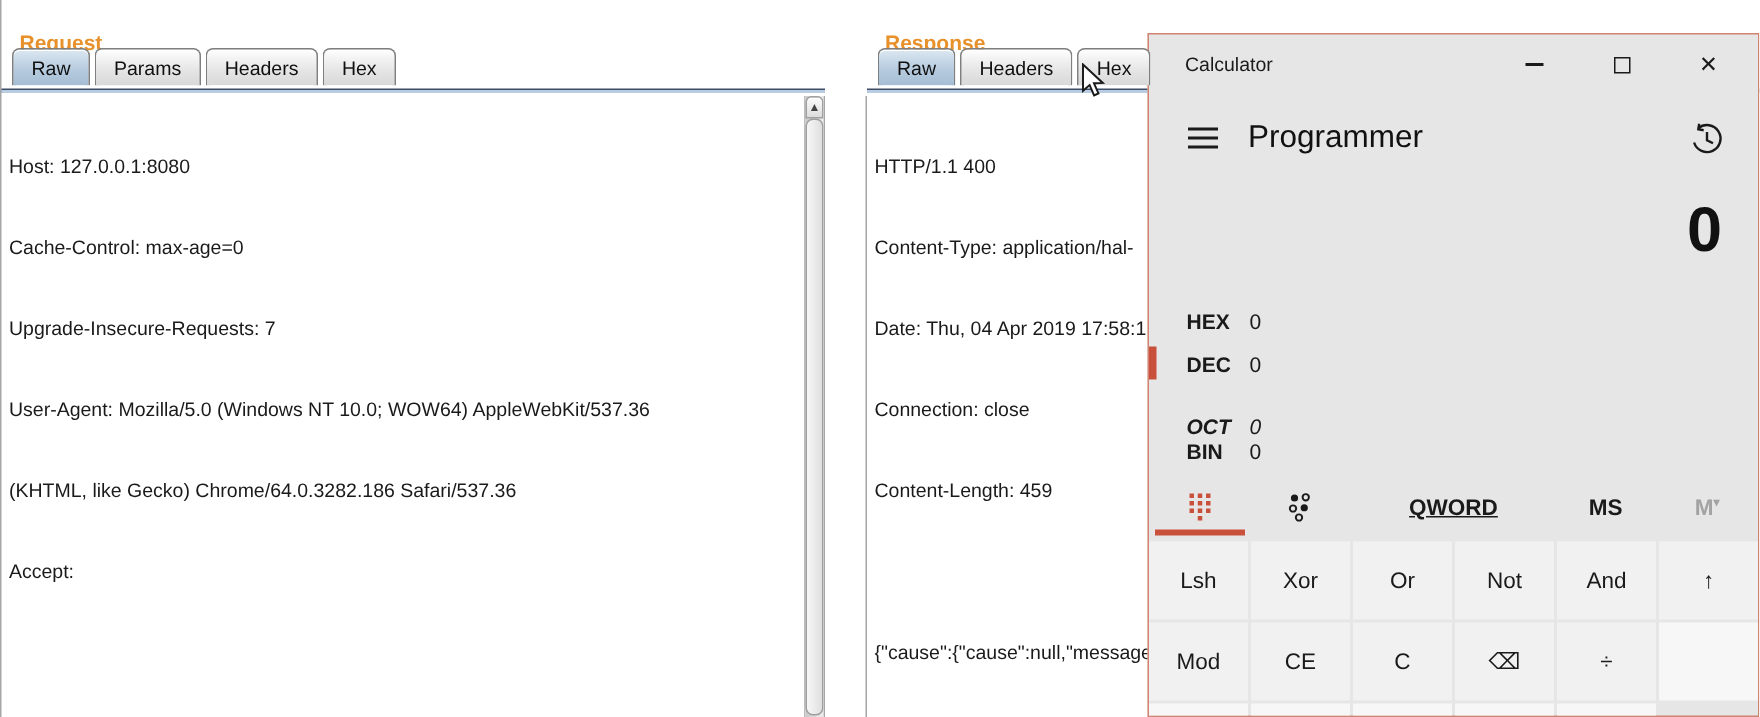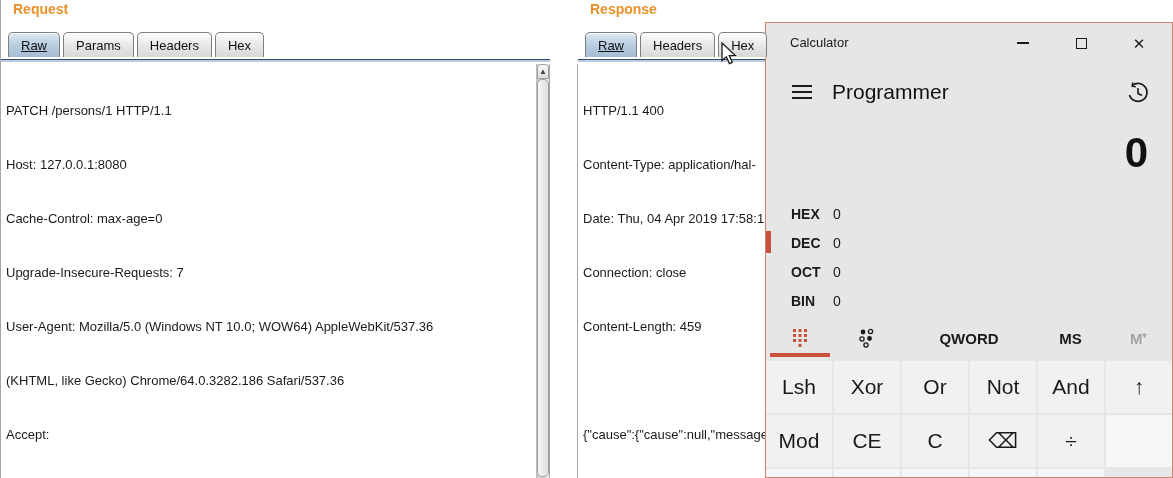"Request" .panel-title { top: 1px -> 20px }
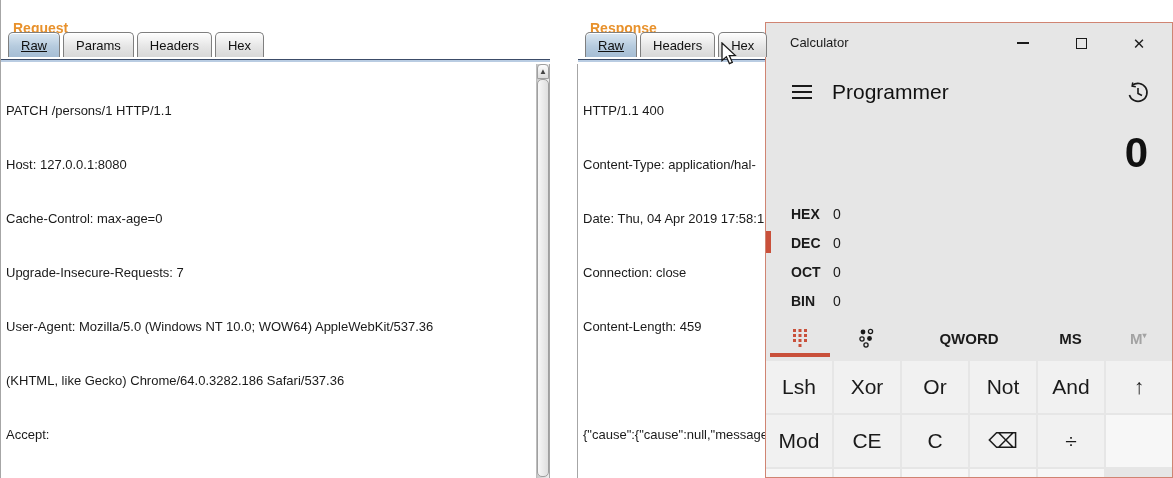"Raw" .tab.selected { text-decoration: underline -> none }
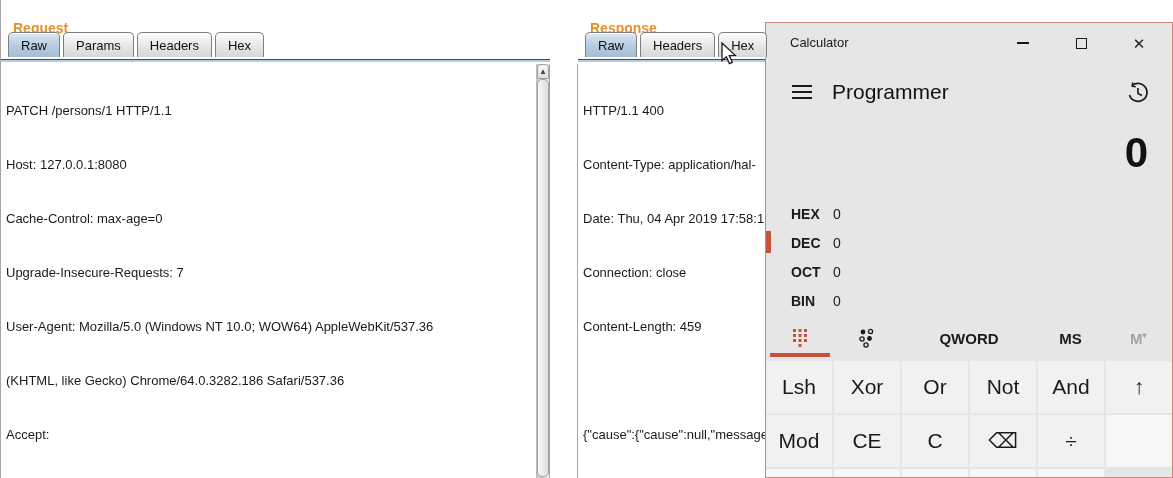"PATCH /persons/1 HTTP/1.1" div.line { html: <div>PATCH /persons/1 HTTP/1.1</div> -> none }
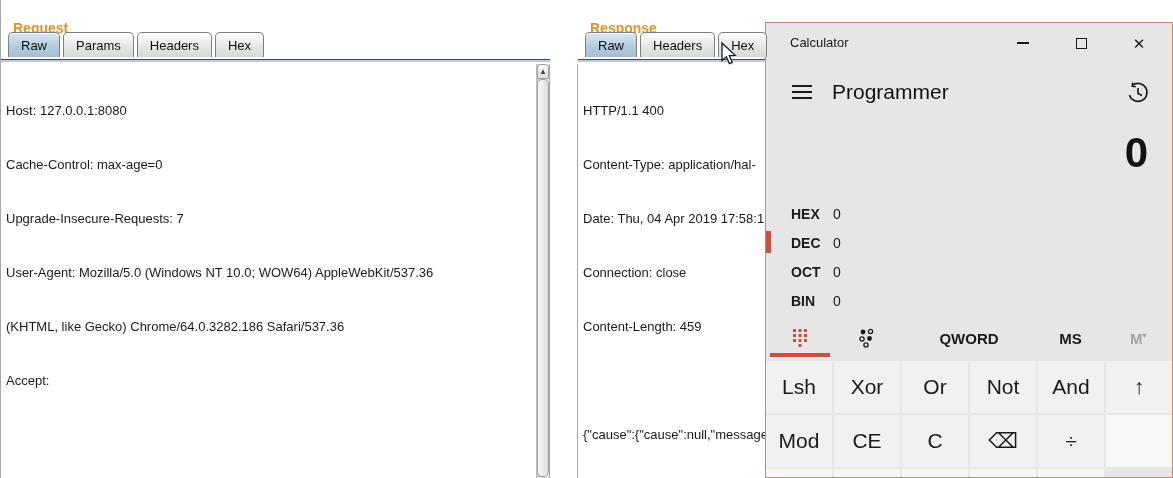"OCT" div.radix-row { font-style: none -> italic; top: 234px -> 246px }
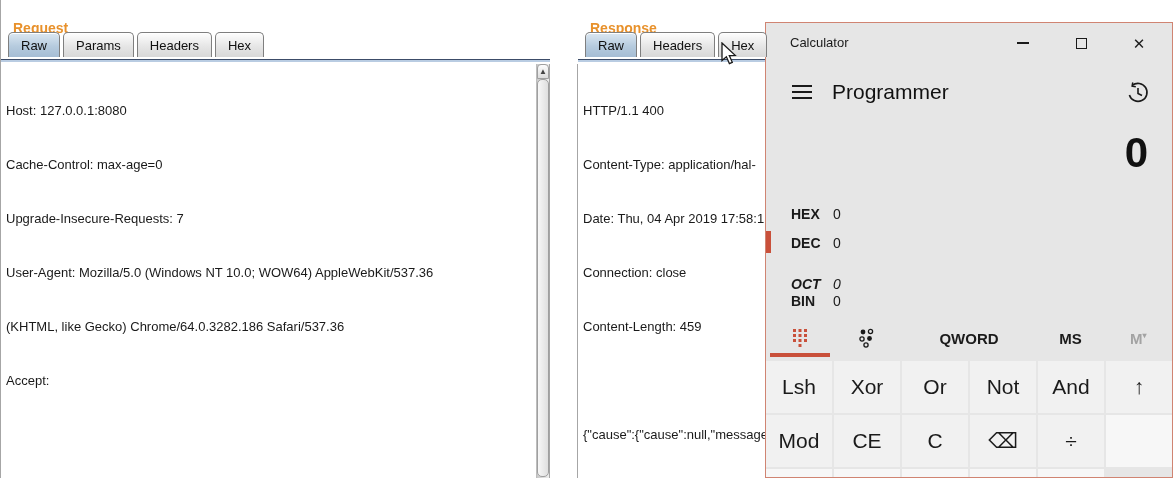"QWORD" .tb-qword { text-decoration: none -> underline }
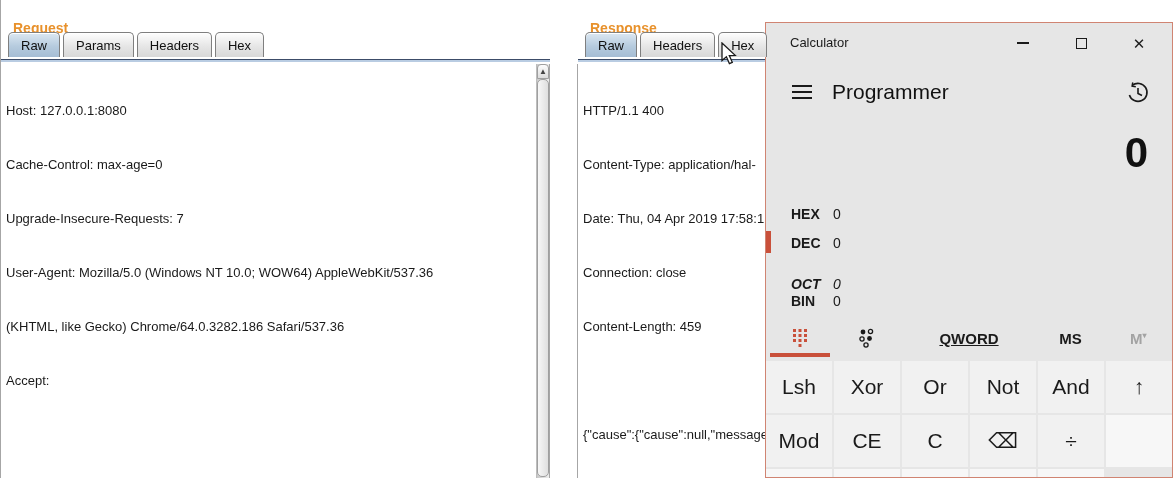"Lsh" .key { font-size: 21px -> 15px }
